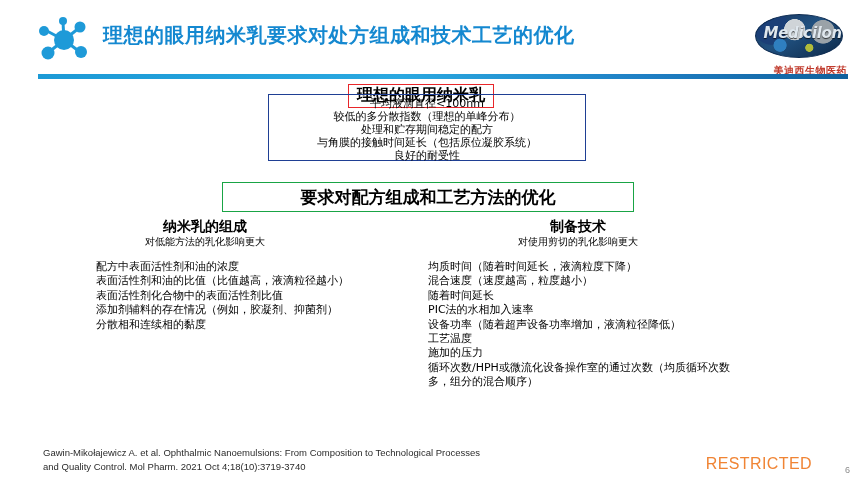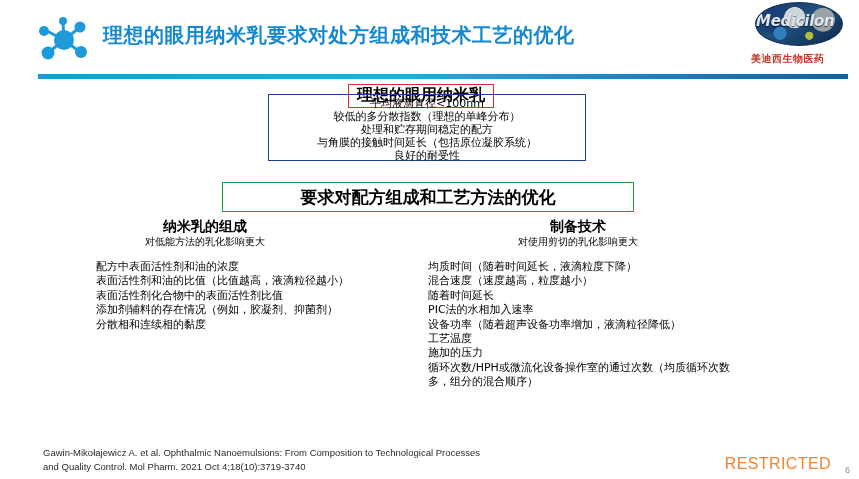"Medicilon" .logo-wrap { text-align: left -> right; top: 2px -> 14px }
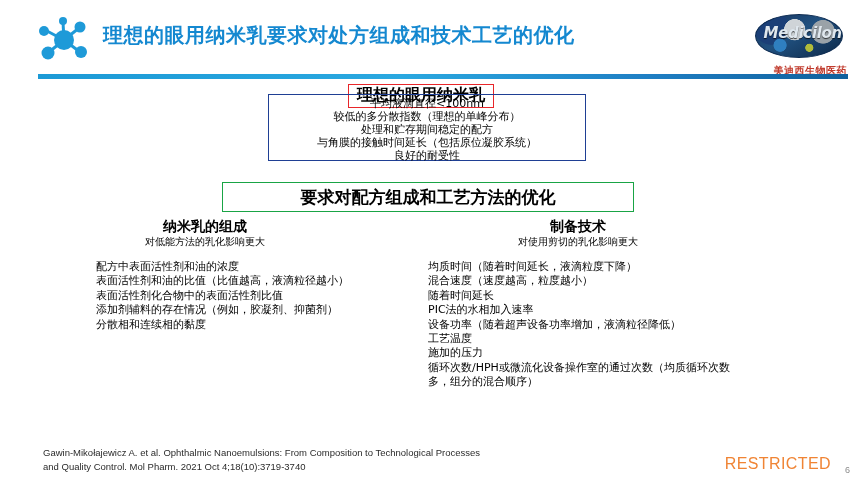"RESTRICTED" .restricted { right: 28px -> 47px }
